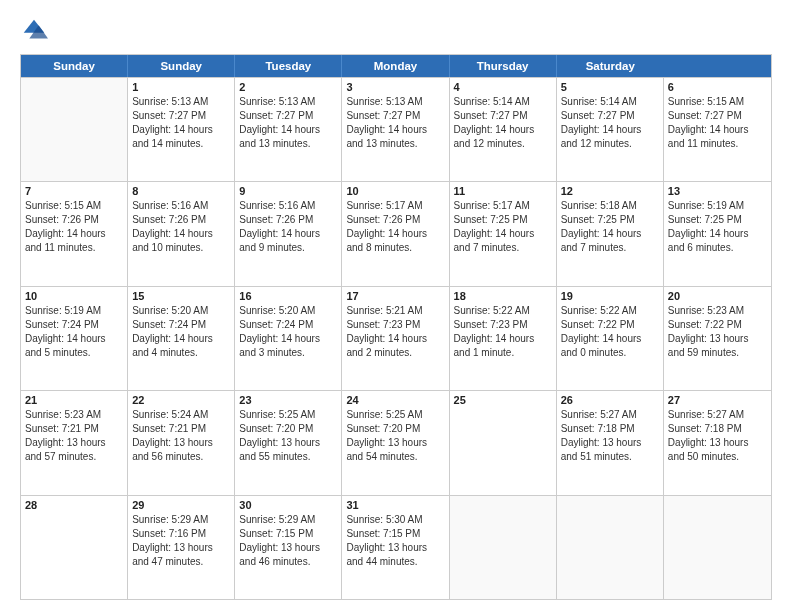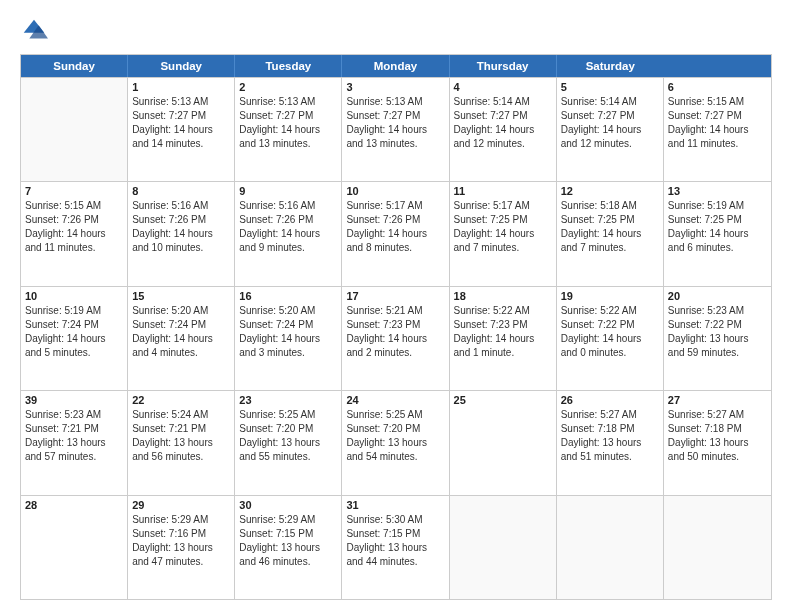"39" span.cell-day { text: 39 -> 21 }
